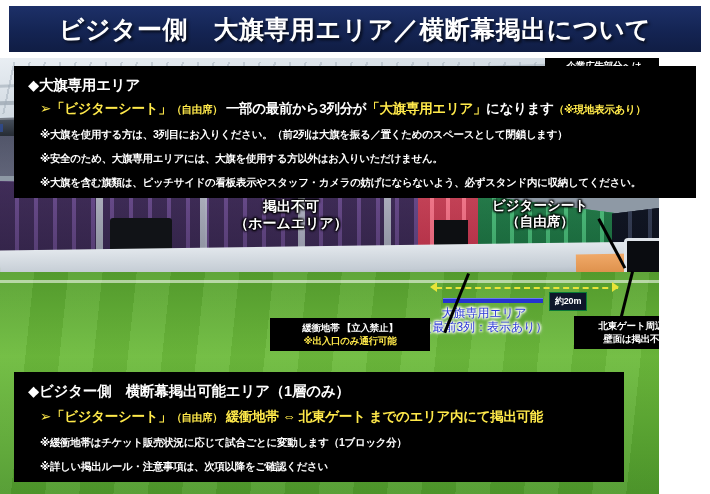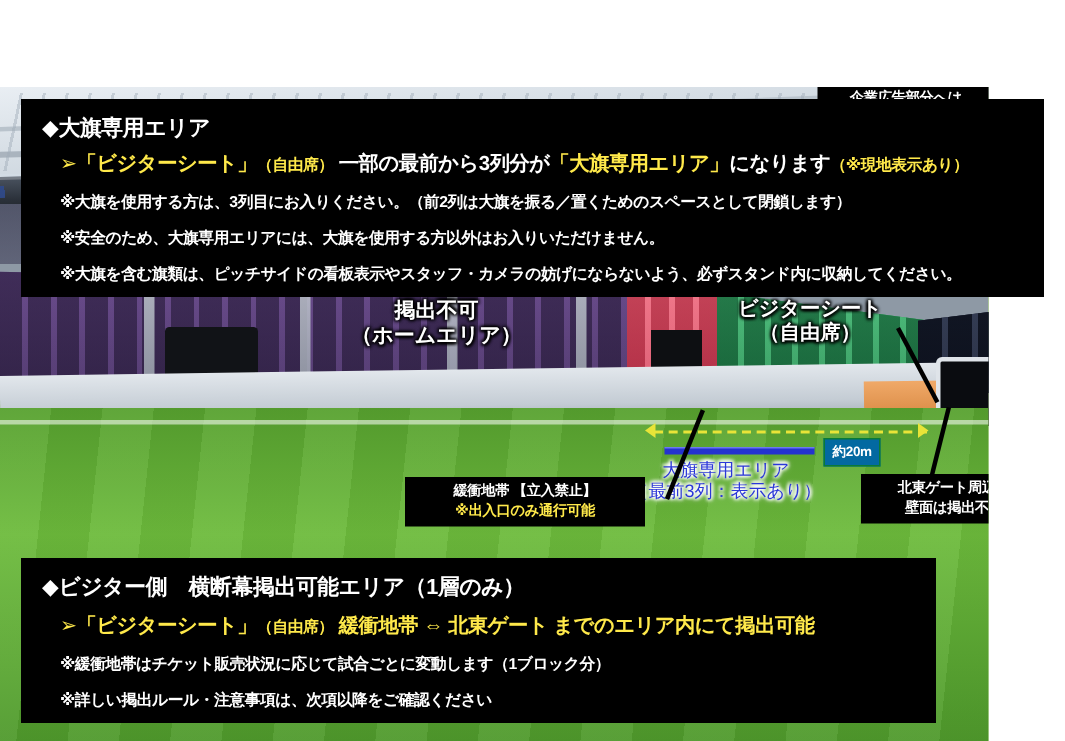"ビジター側 大旗専用エリア／横断幕掲出について" div.titlebar { html: none -> <div> <h1>ビジター側 大旗専用エリア／横断幕掲出について</h1> </div> }
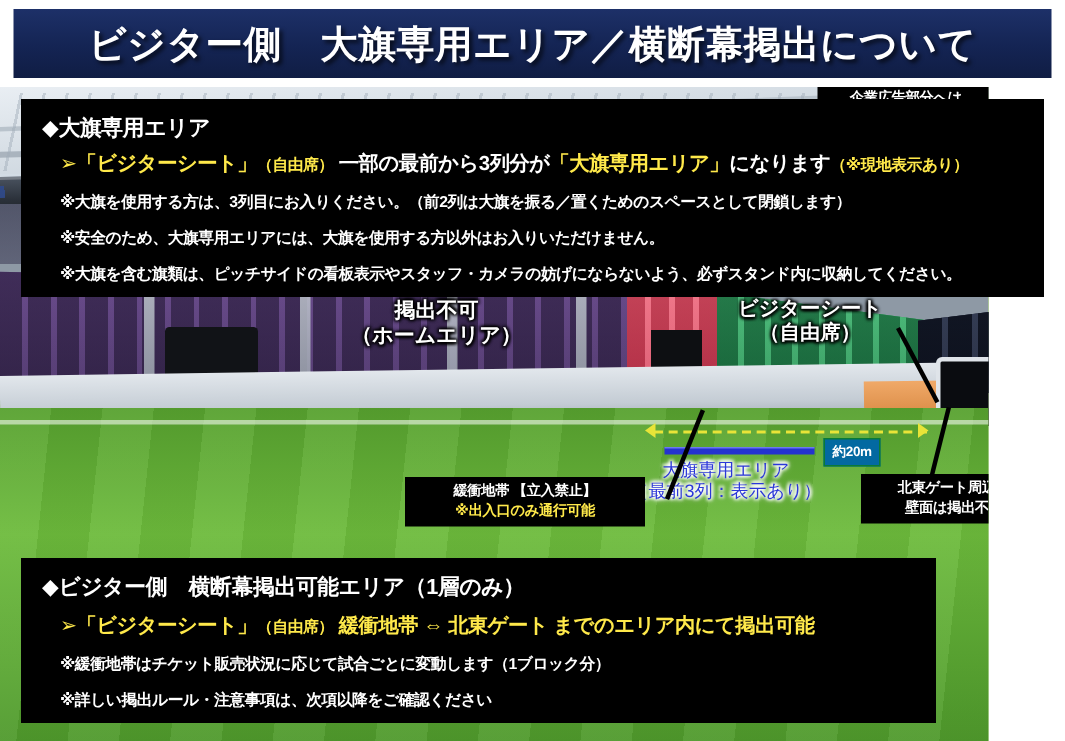"約20m" .dist-chip { background: #0369a1 -> #0f172a }
